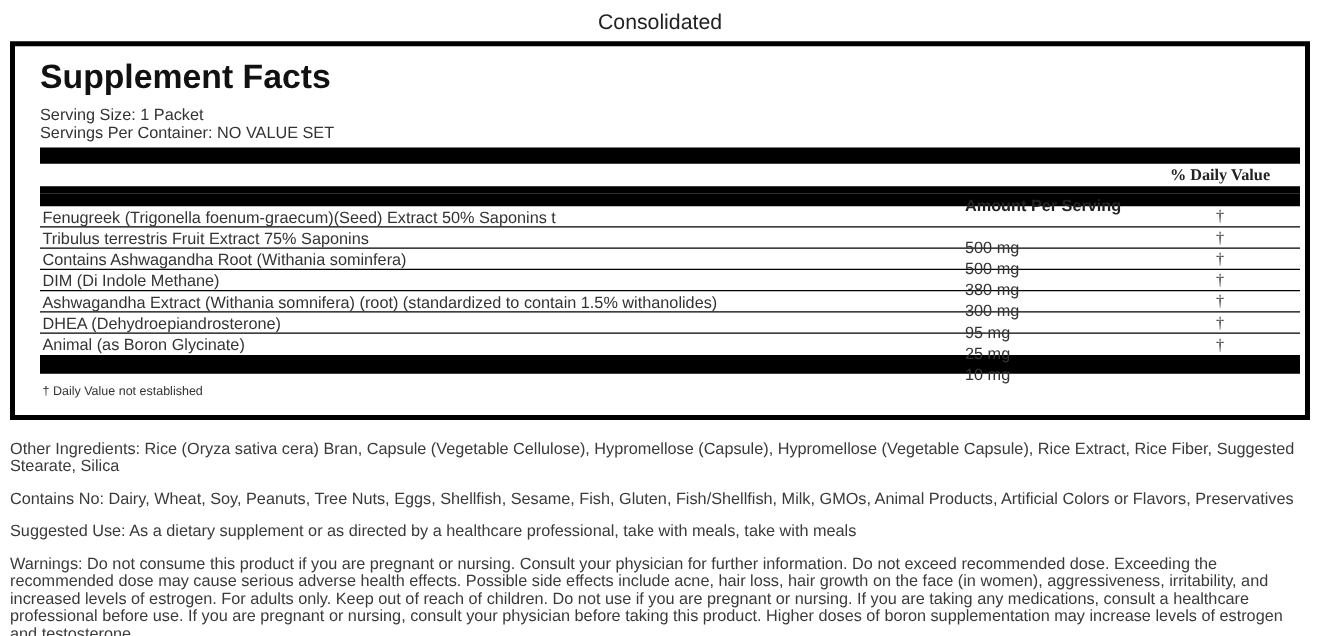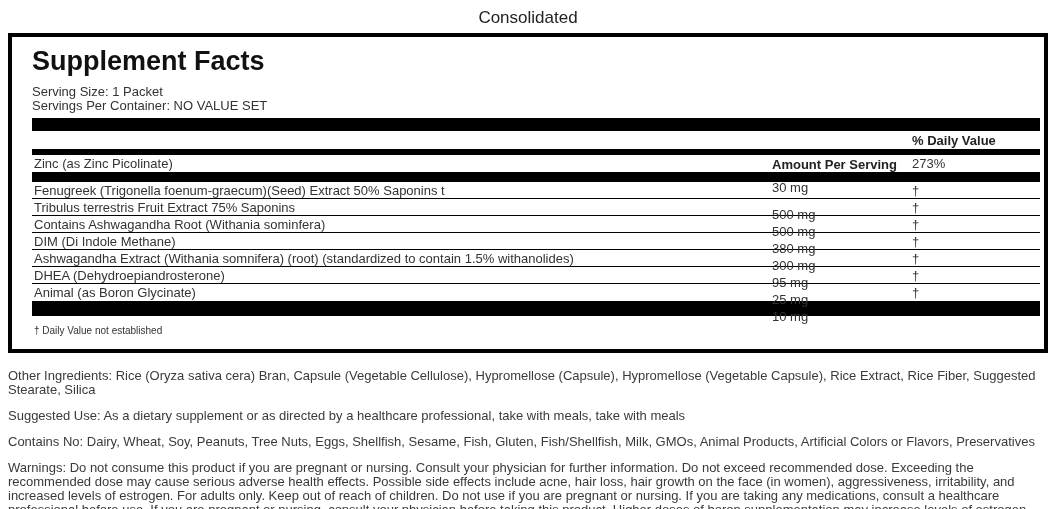"% Daily Value" .col-dv { font-family: none -> Liberation Serif, serif; text-align: left -> center }
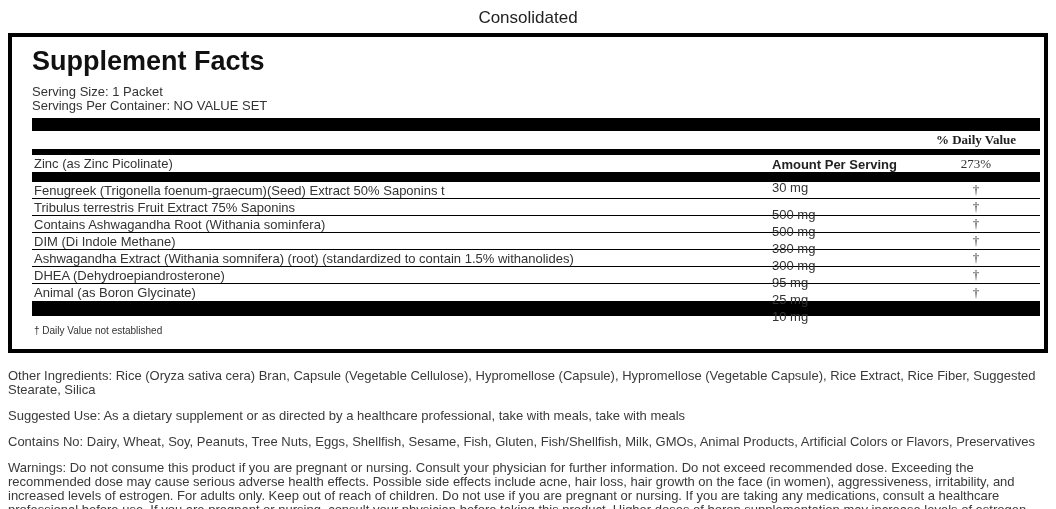"Zinc (as Zinc Picolinate)" div.row { html: <div> <div>Zinc (as Zinc Picolinate)</div> <div>30 mg</div> <div>273%</div> </div> -> none }
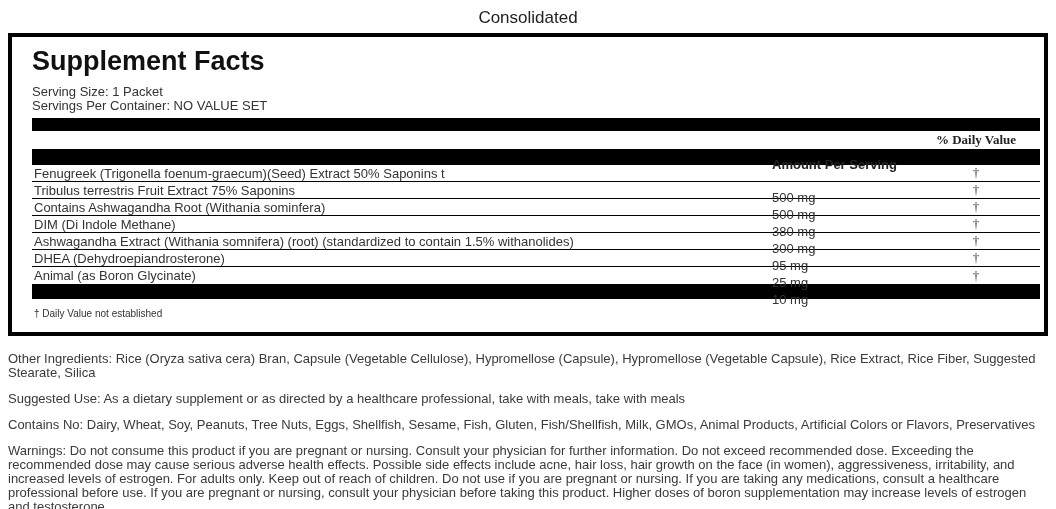"Suggested Use: As a dietary" p { order: before "Contains No: Dairy, Wheat, Soy," -> after "Contains No: Dairy, Wheat, Soy," }
